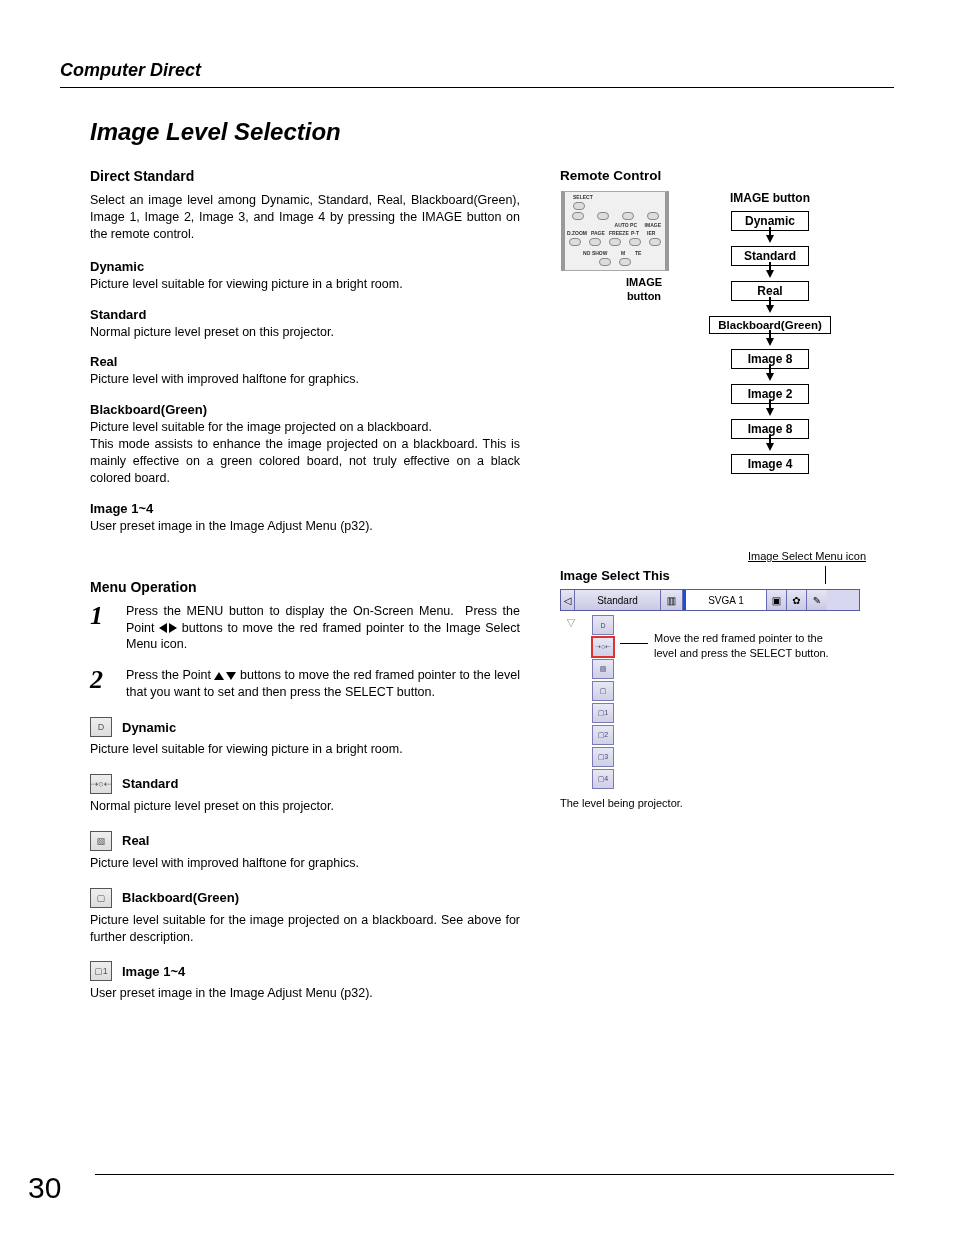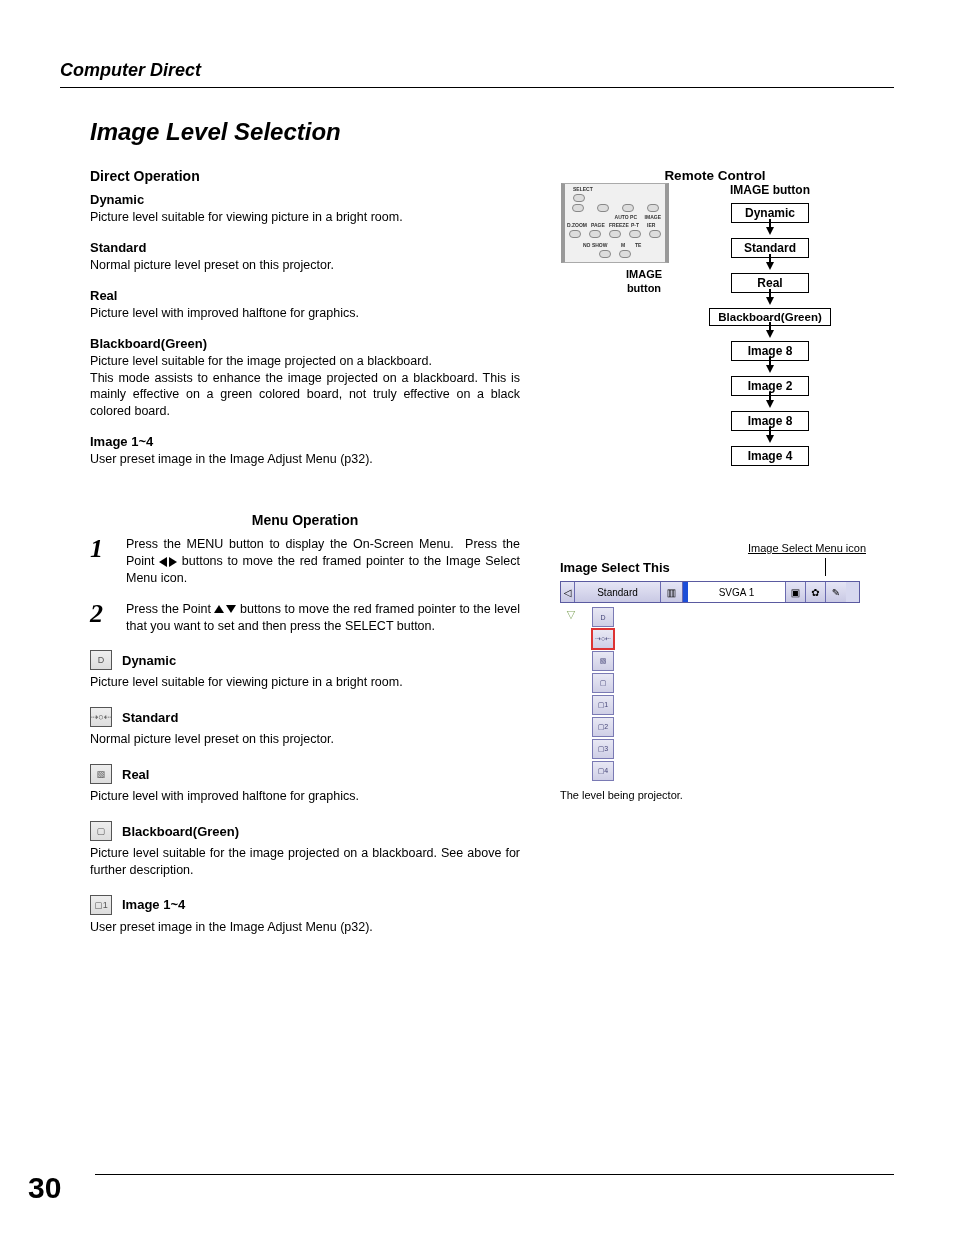"Direct Operation" div.sec-heading { text: Operation -> Standard }
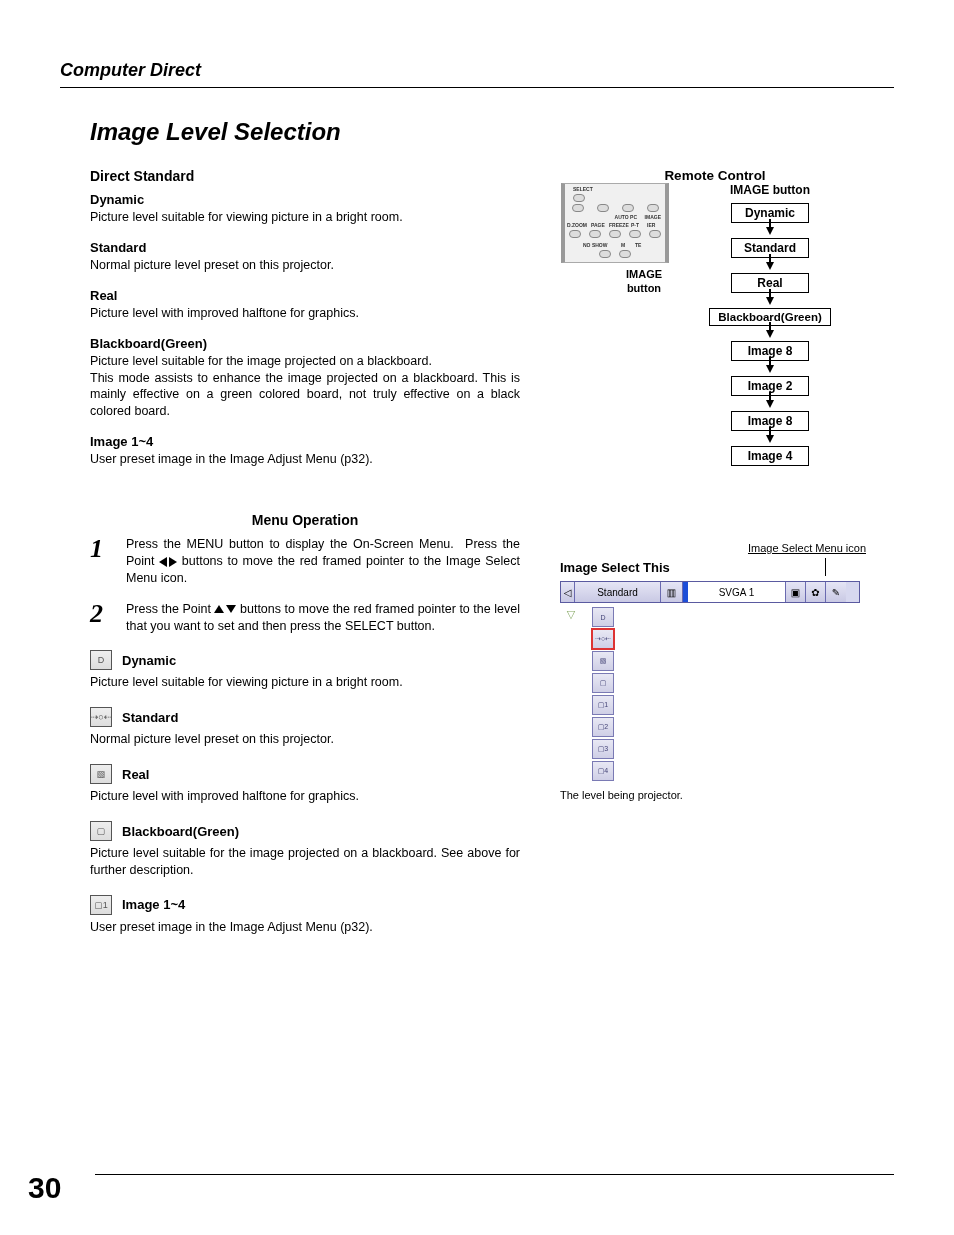"Remote Control" .rc-heading { margin-bottom: none -> 8px; text-align: center -> none }
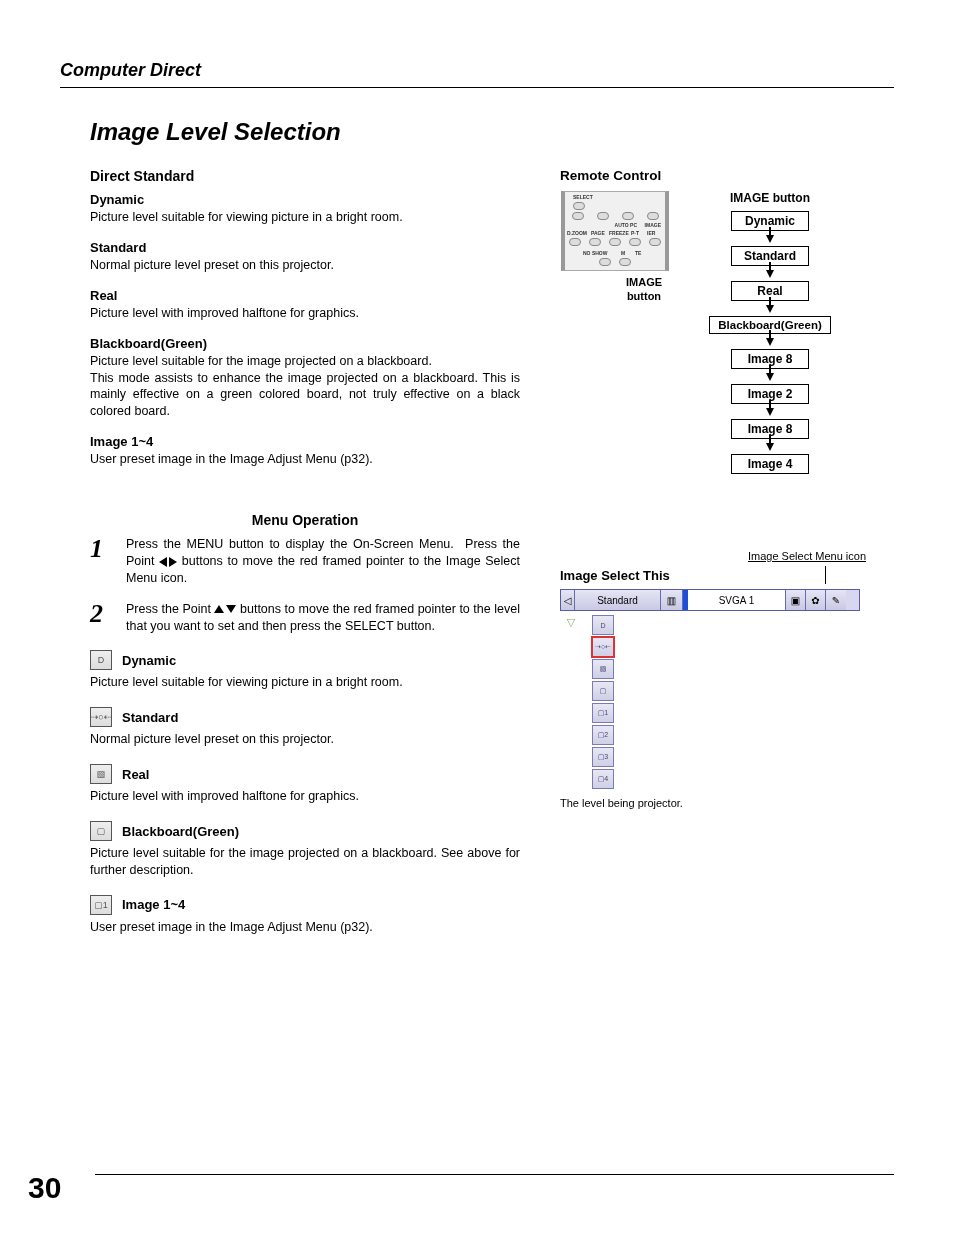"Select an image level among" div.para { html: none -> <div>Select an image level among Dynamic, Standard, Real, Blackboard(Green), Image 1, Image 2, Image 3, and Image 4 by pressing the IMAGE button on the remote control.</div> }
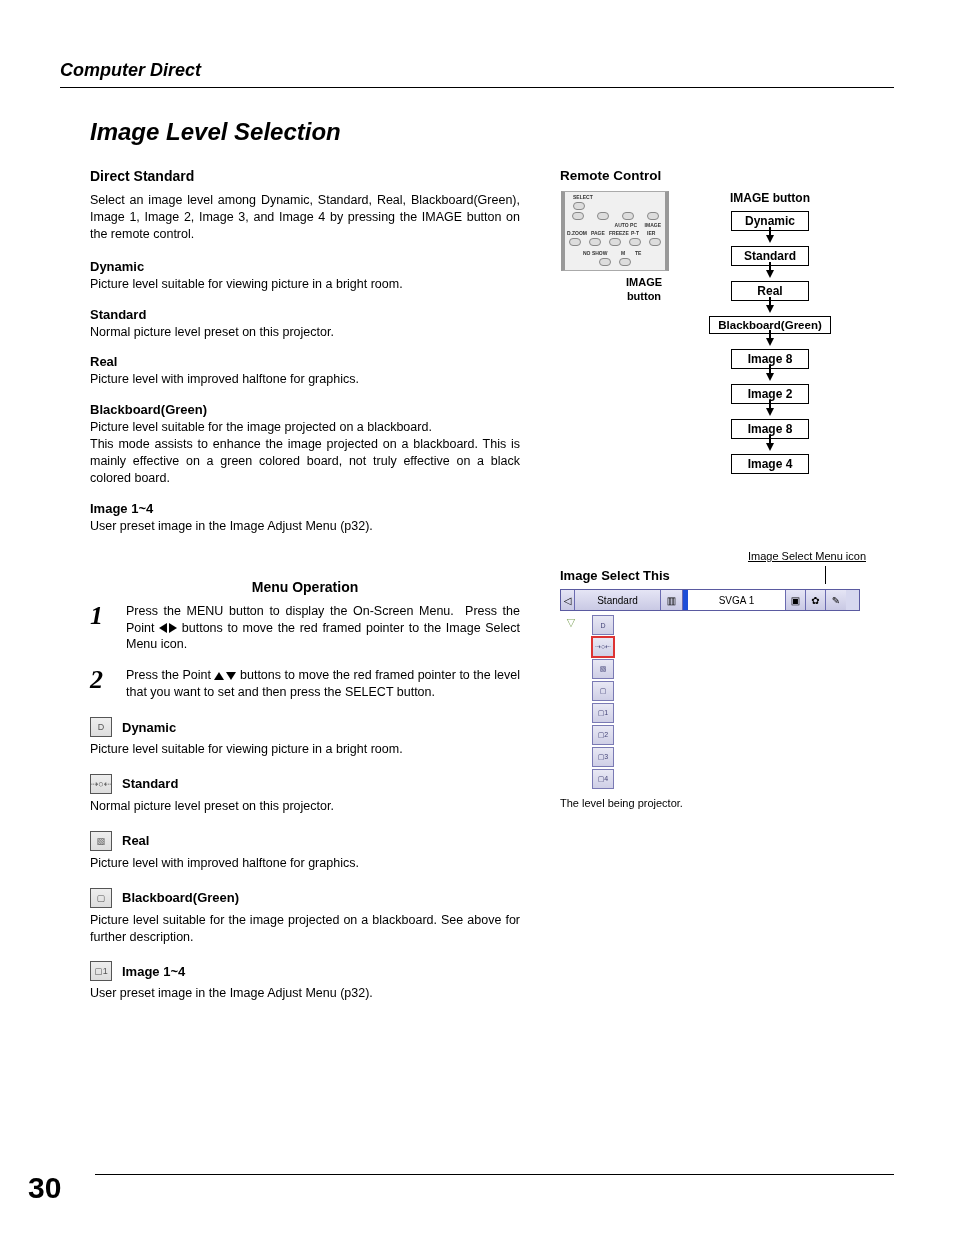"Menu Operation" .menu-op { text-align: center -> none }
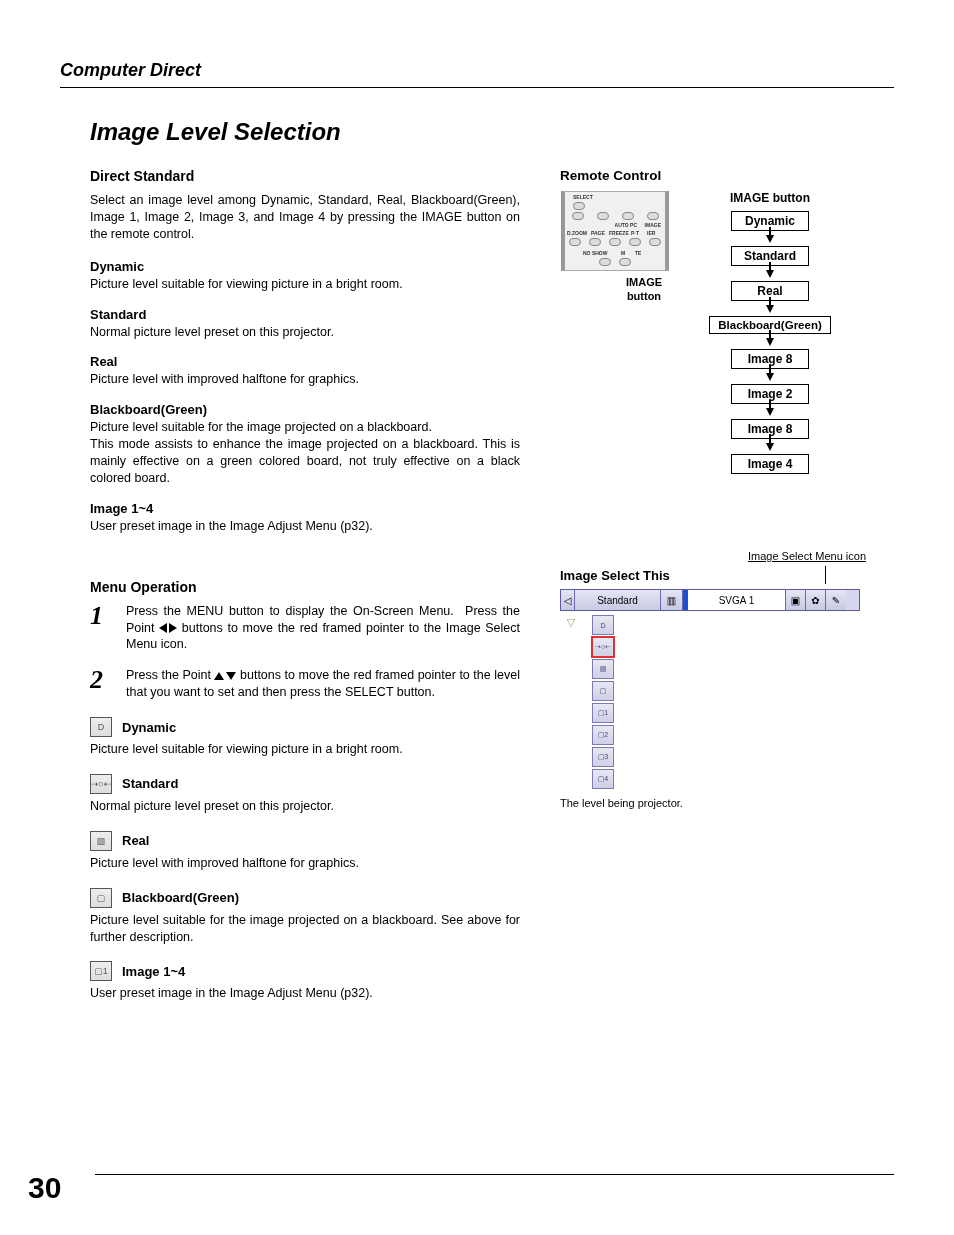"SVGA 1" .mb-svga { border-left: 5px solid #1d4ed8 -> 3px solid #1d4ed8; width: 103px -> 84px }
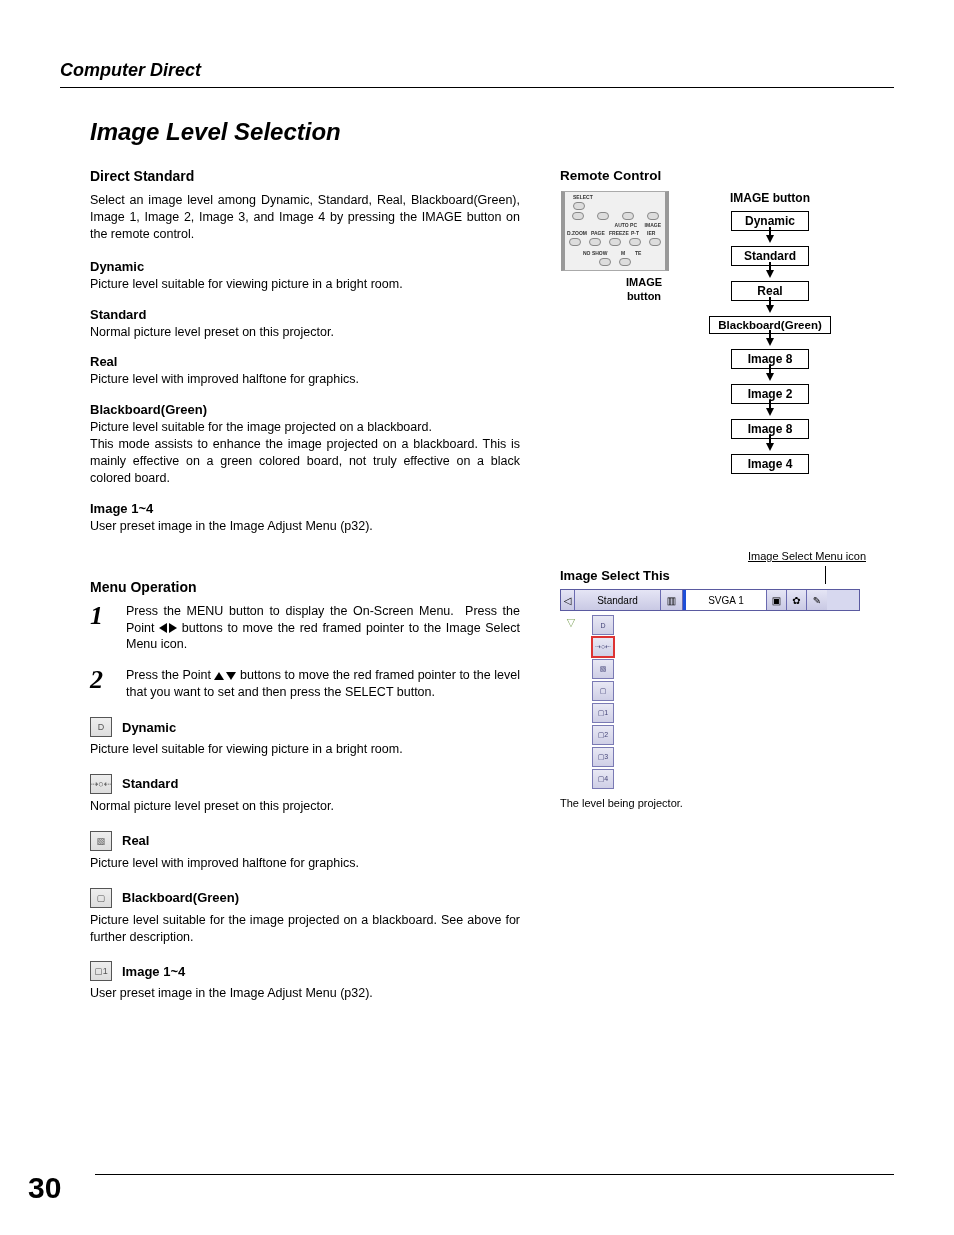"Move the red framed pointer" div.pointer-line { html: none -> <div> <div></div> <div>Move the red framed pointer to the level and press the SELECT button.</div> </div> }
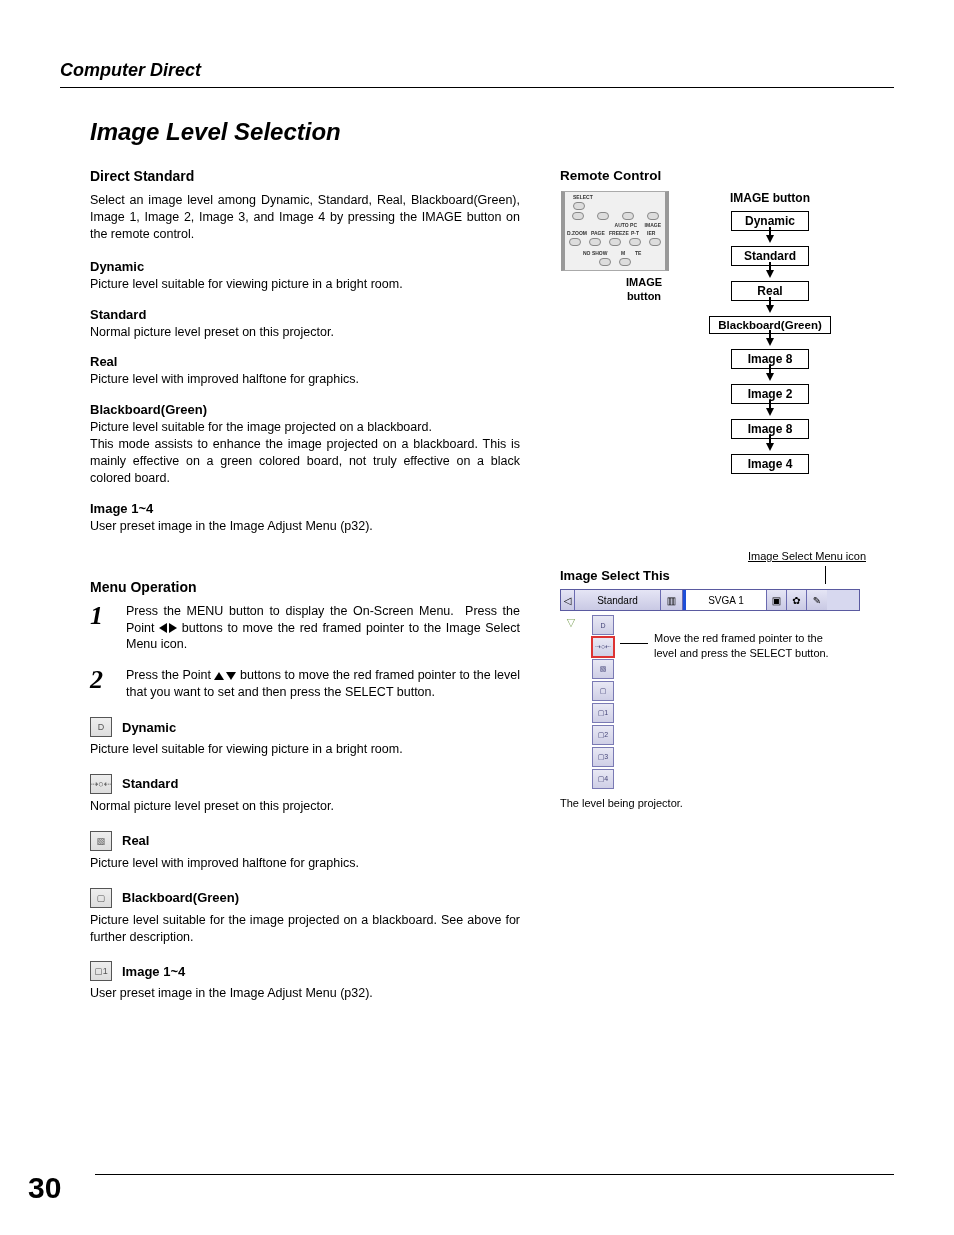"30" .page-num { font-weight: bold -> normal }
